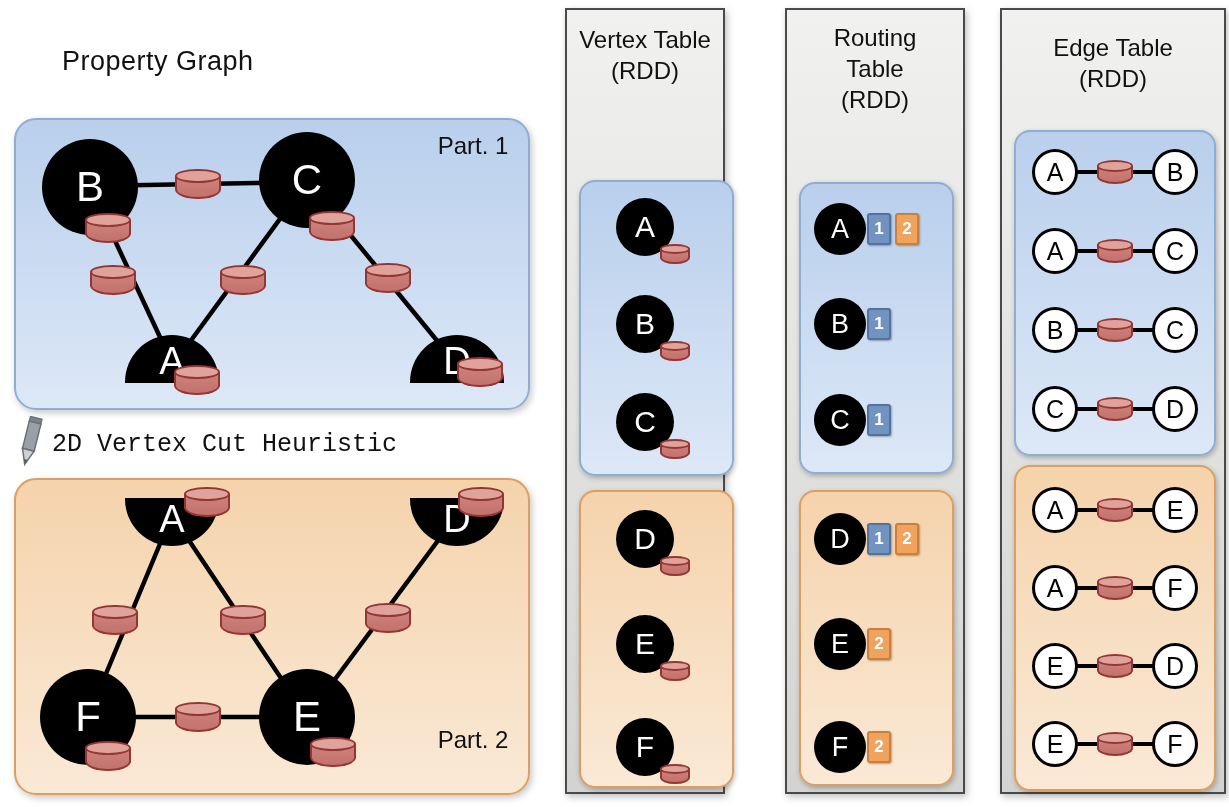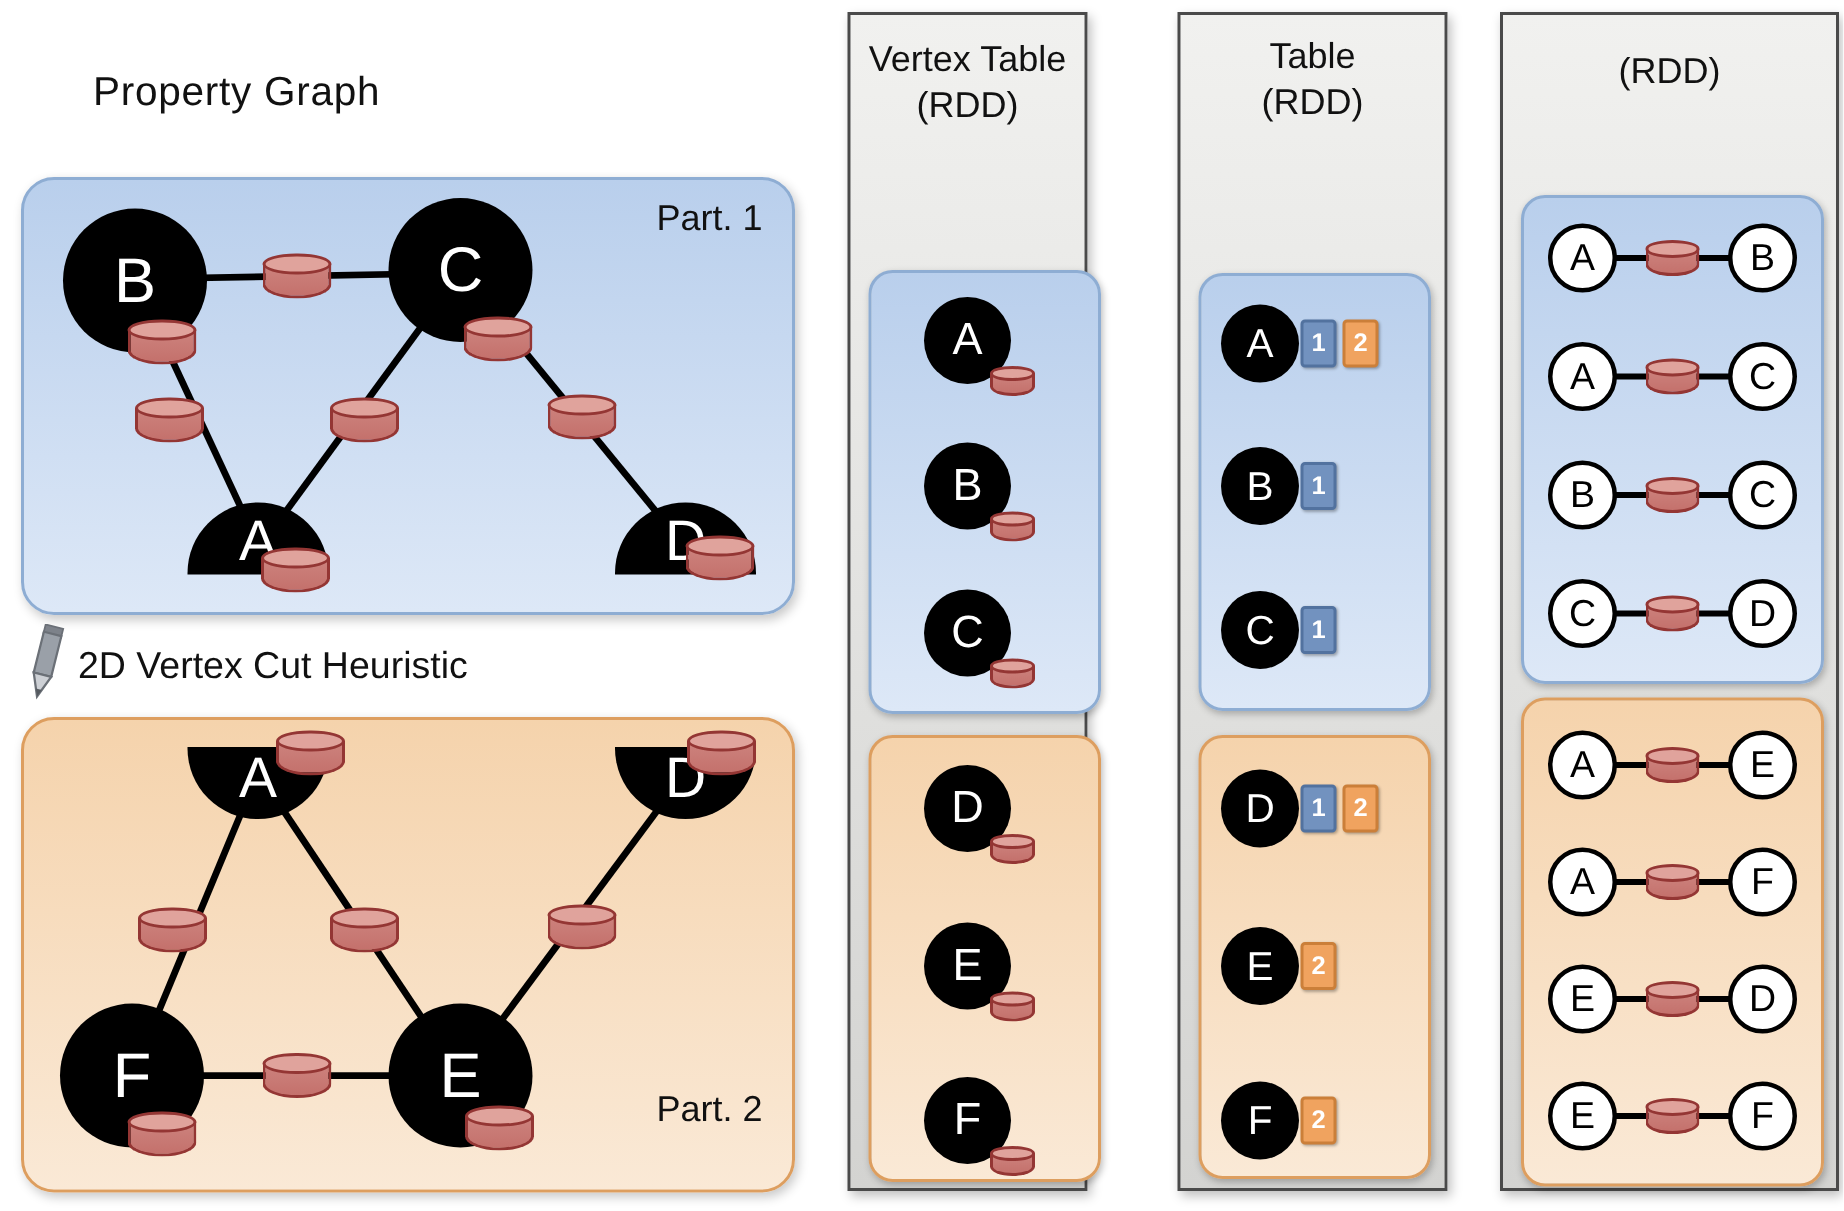"Routing" div { html: none -> <div>Routing</div> }
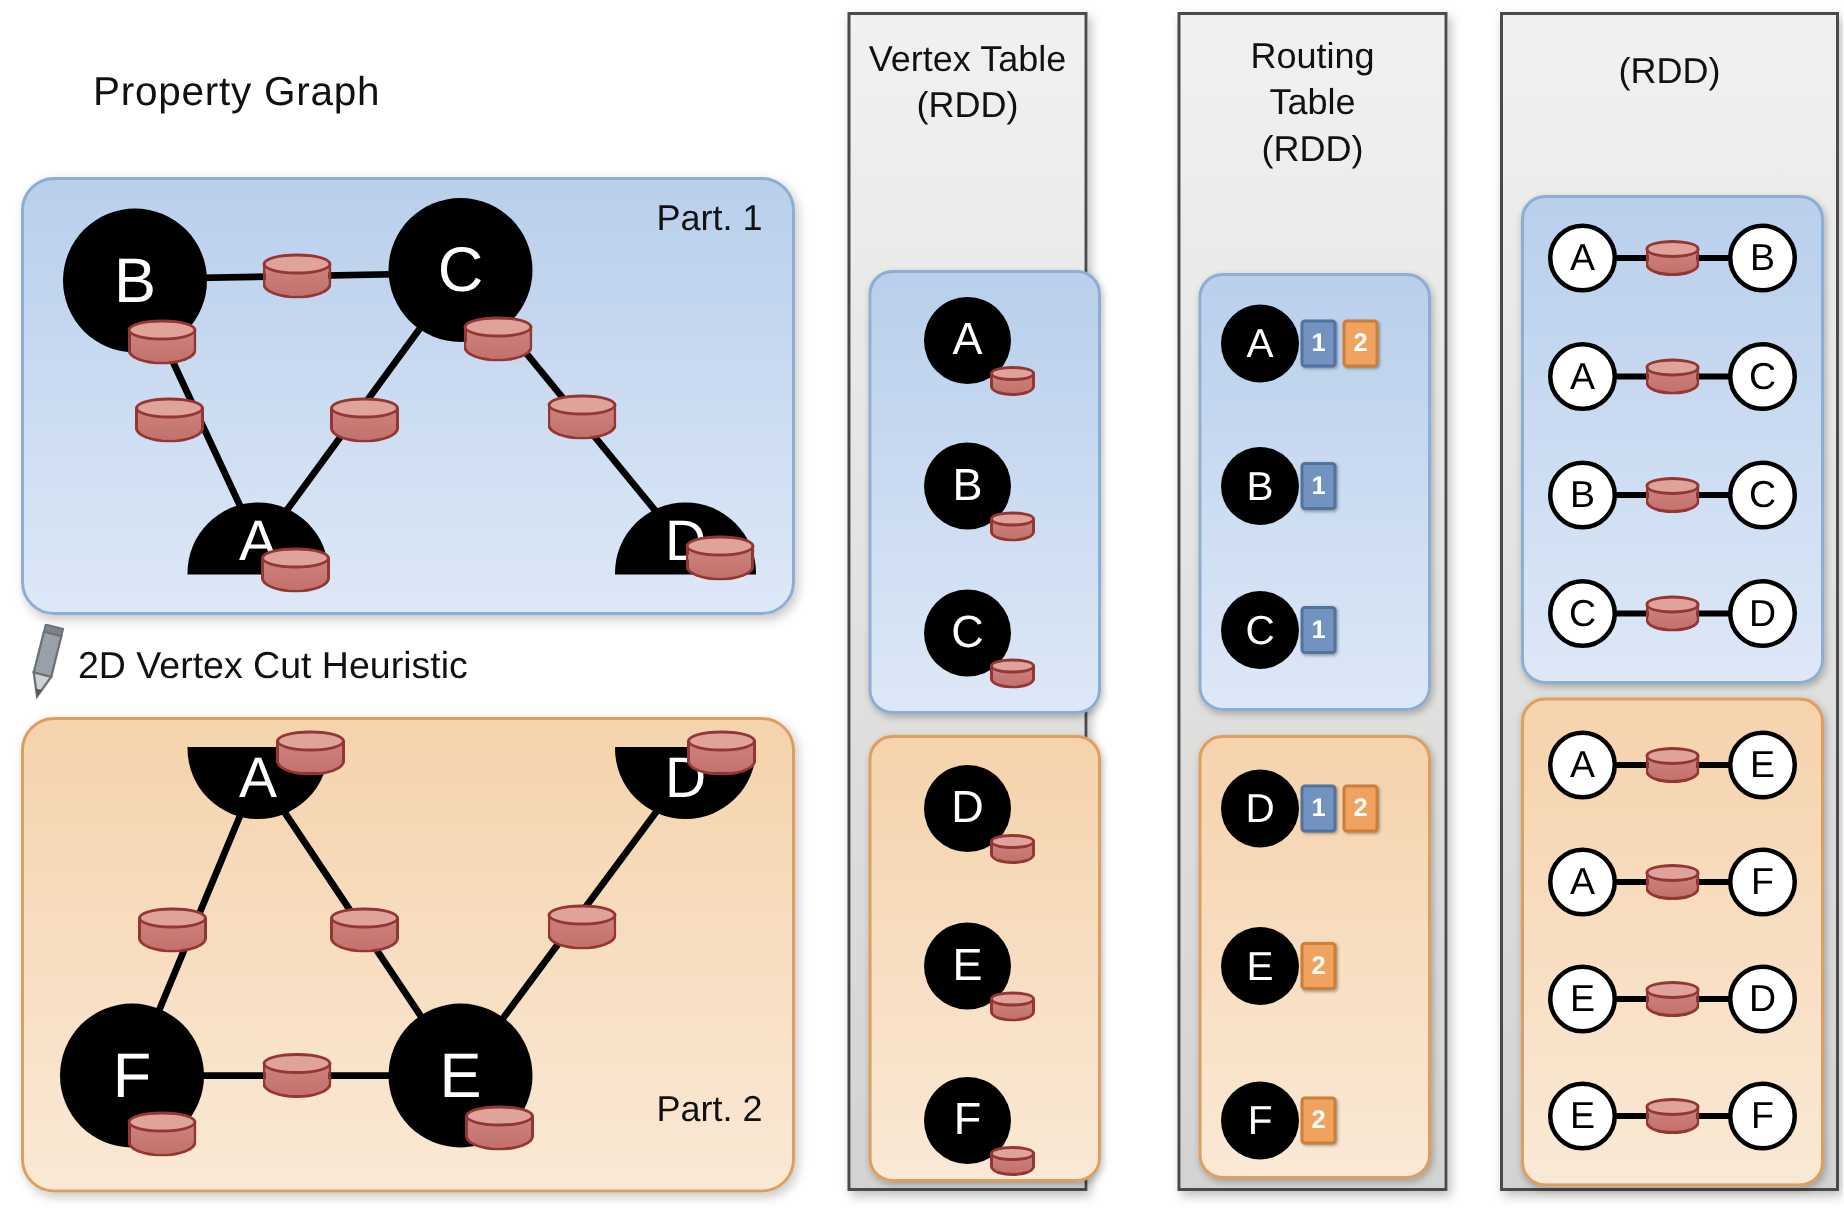"Edge Table" div { html: none -> <div>Edge Table</div> }
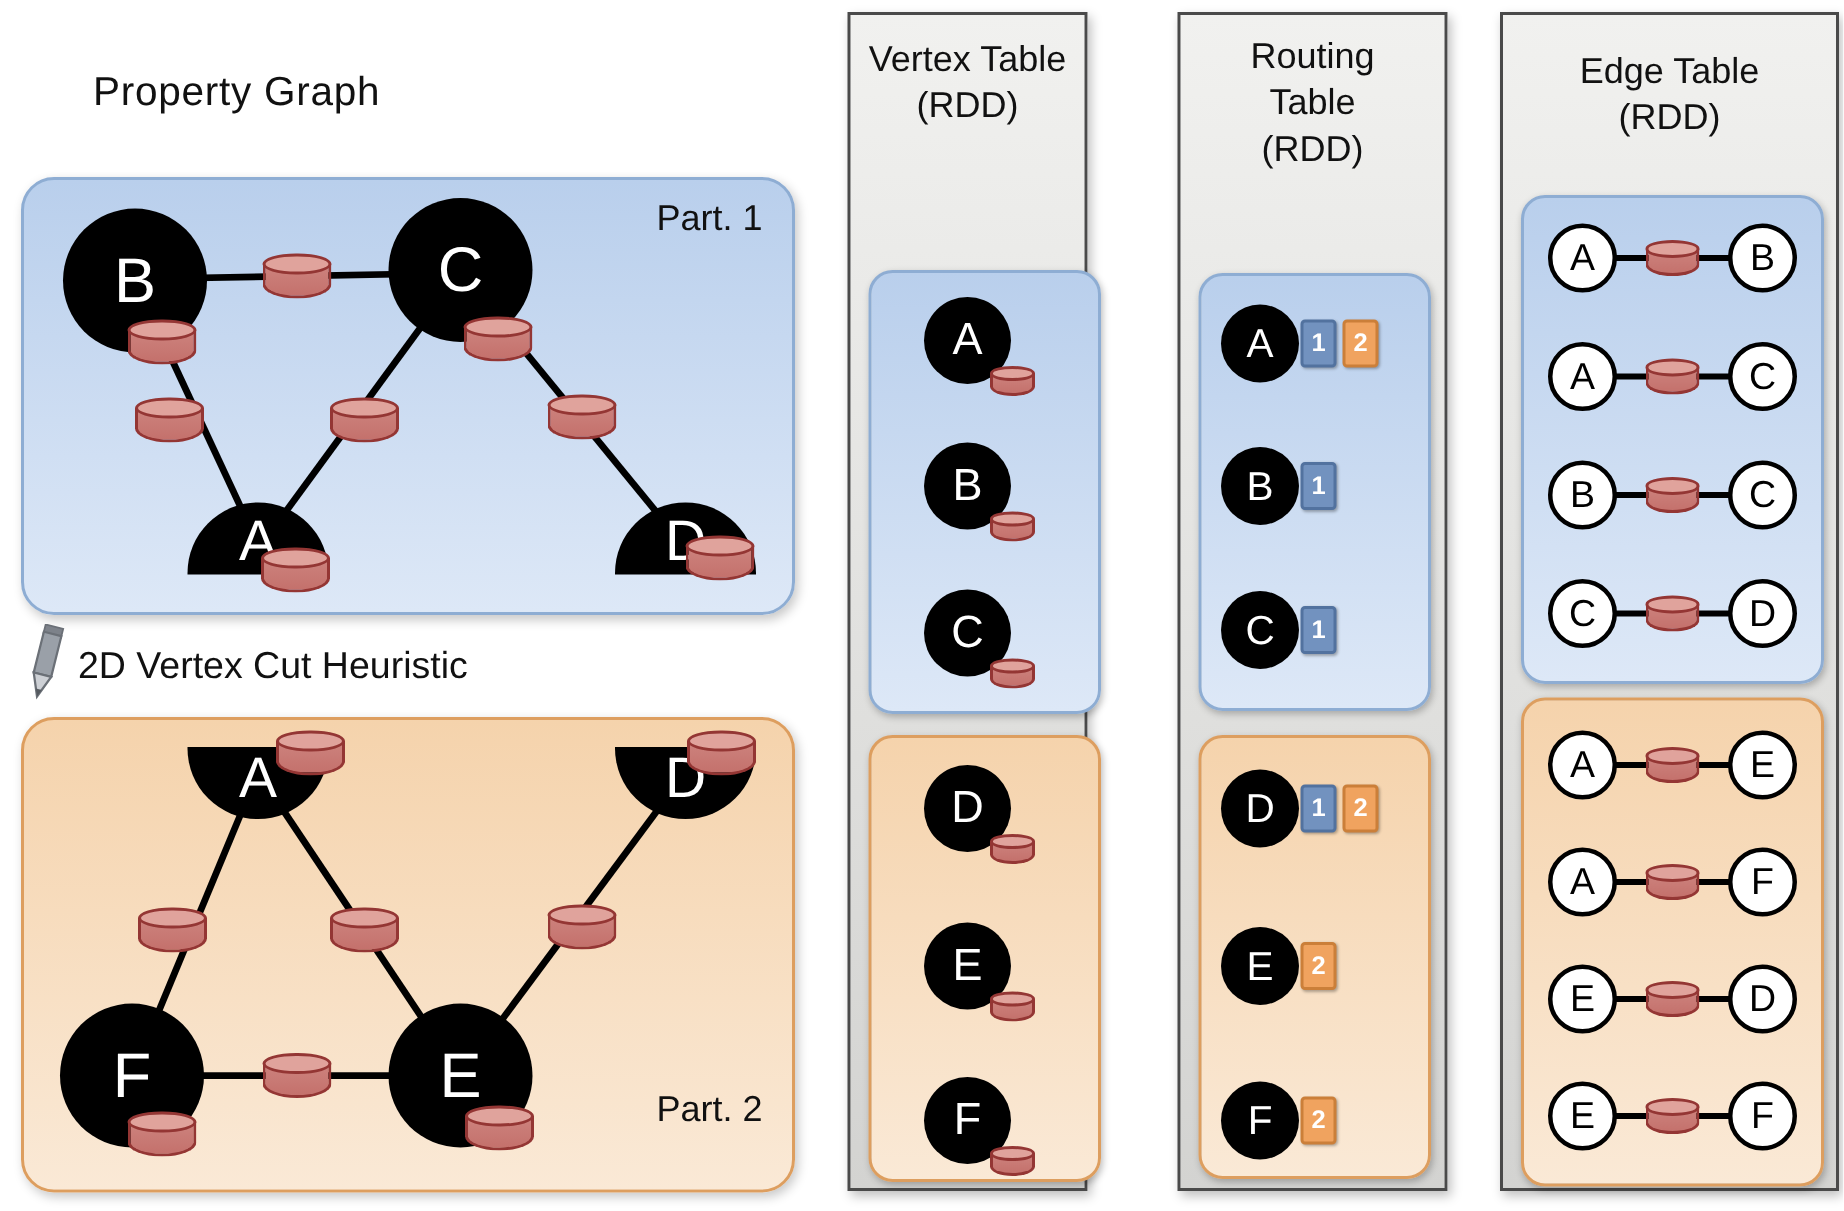"2D Vertex Cut Heuristic" .heuristic-label { font-family: none -> Liberation Mono, monospace }
